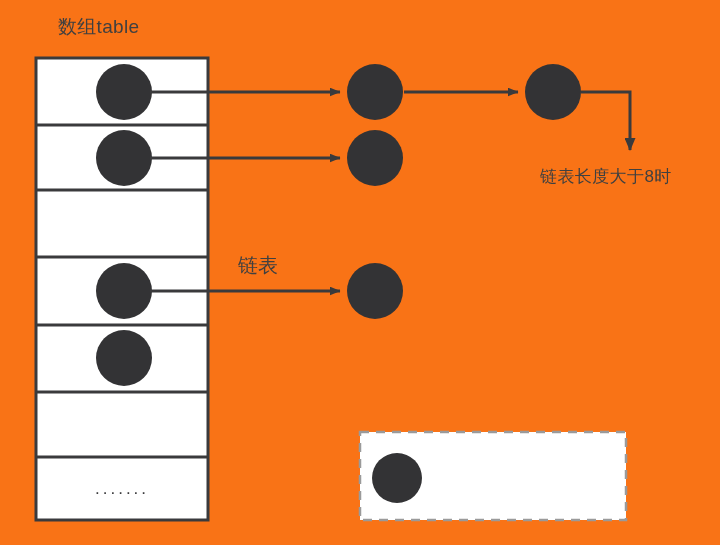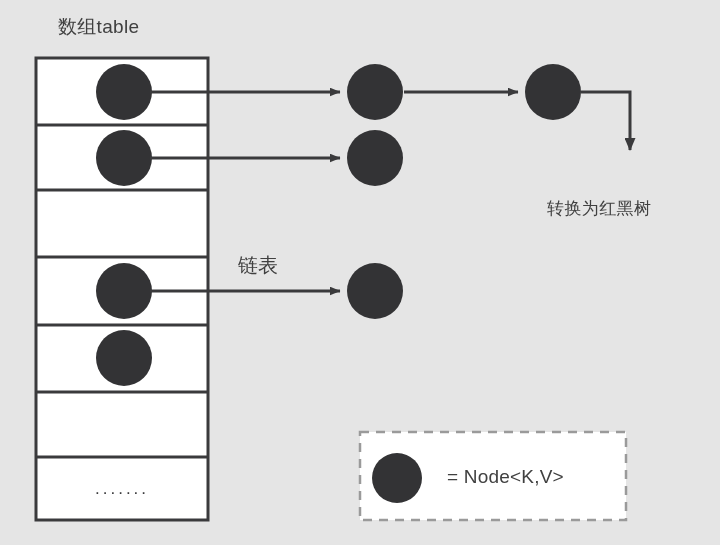"数组table" #canvas { background: #e5e5e5 -> #f97316 }
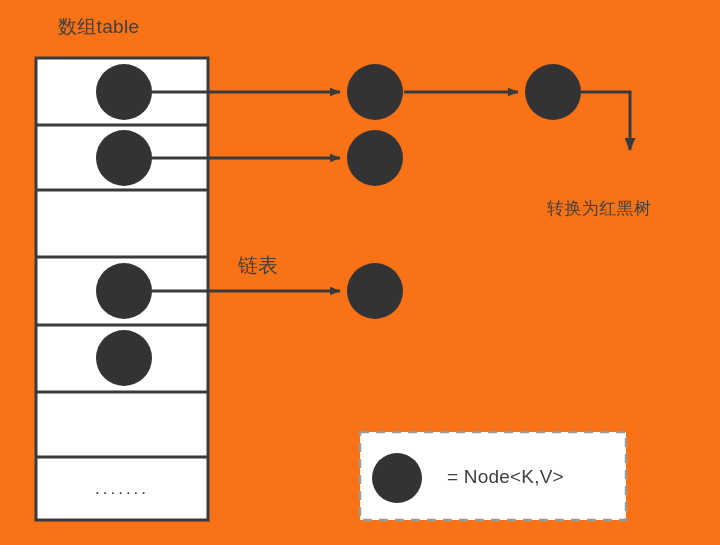"链表长度大于8时" div.txt { html: none -> <div>链表长度大于8时</div> }
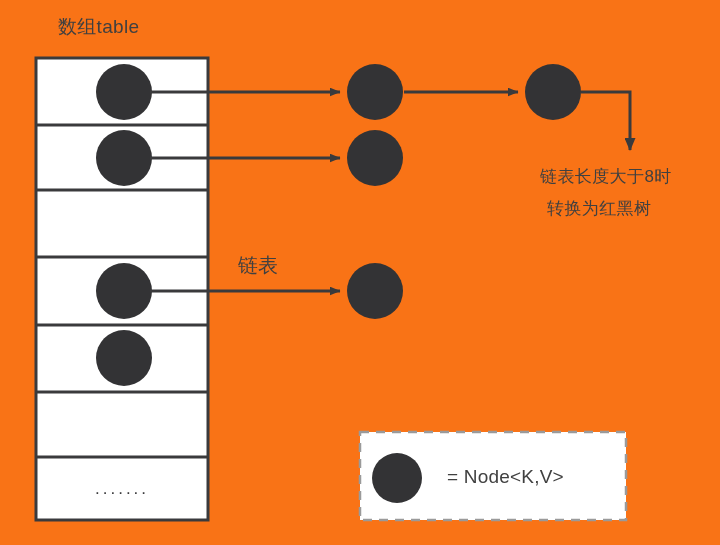"转换为红黑树" div.txt { html: <div>转换为红黑树</div> -> none }
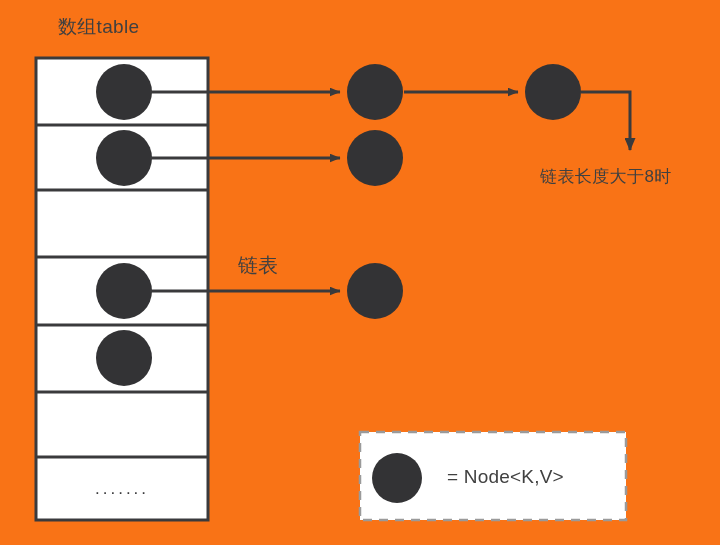"= Node<K,V>" div.txt { html: <div>= Node&lt;K,V&gt;</div> -> none }
